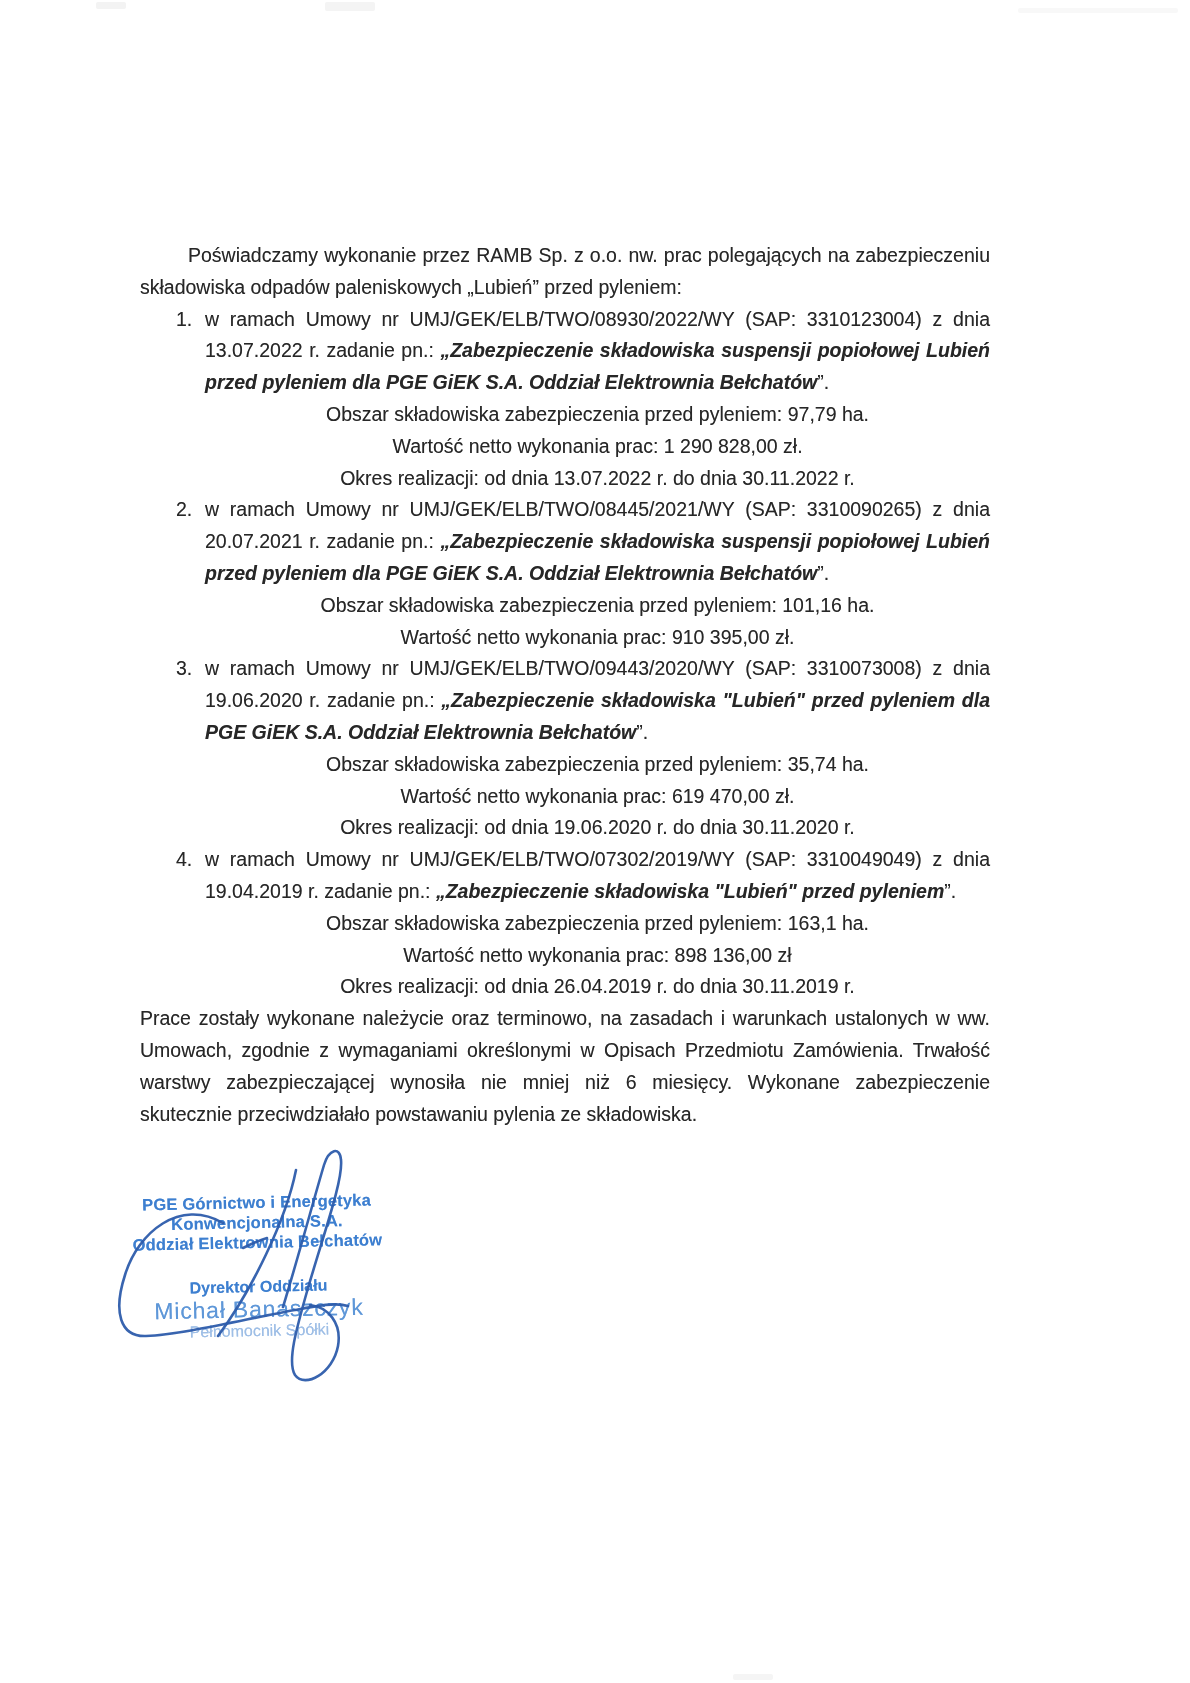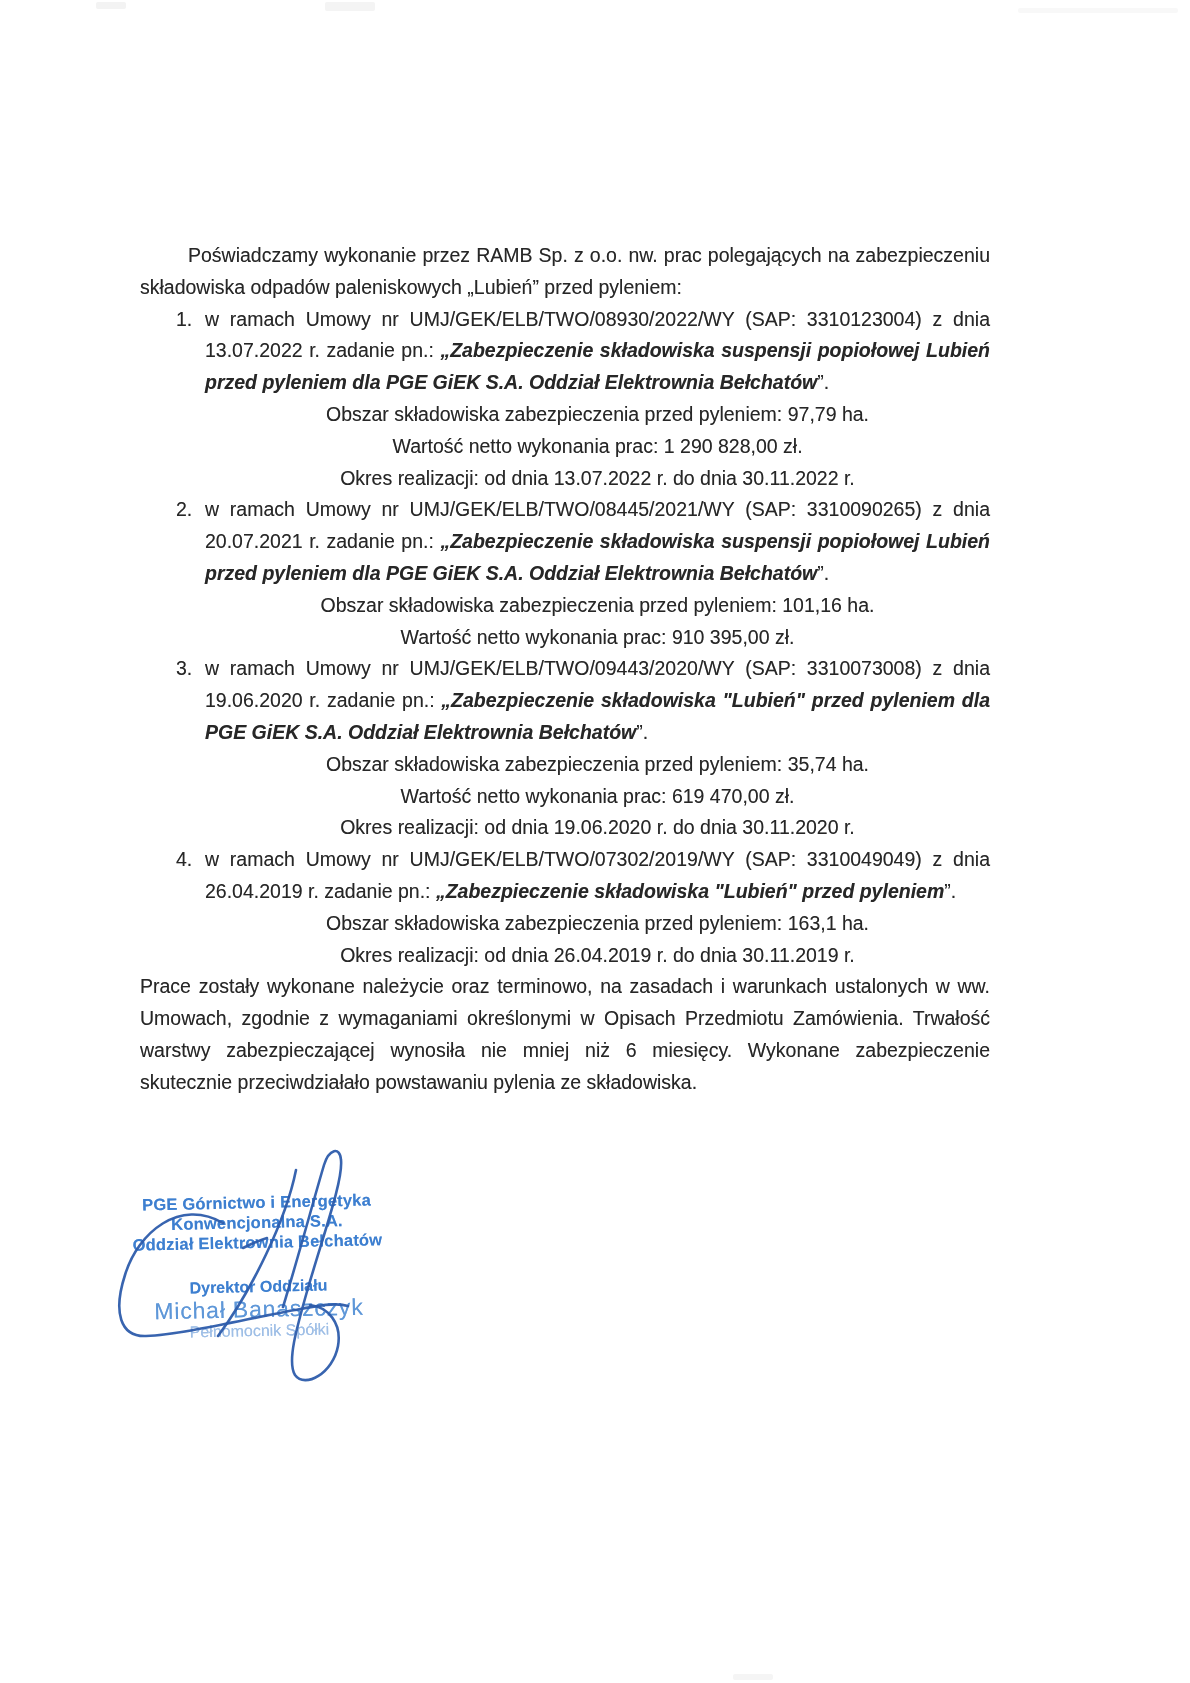"w ramach Umowy nr UMJ/GEK/ELB/TWO/07302/2019/WY" span { text: 26.04.2019 -> 19.04.2019 }
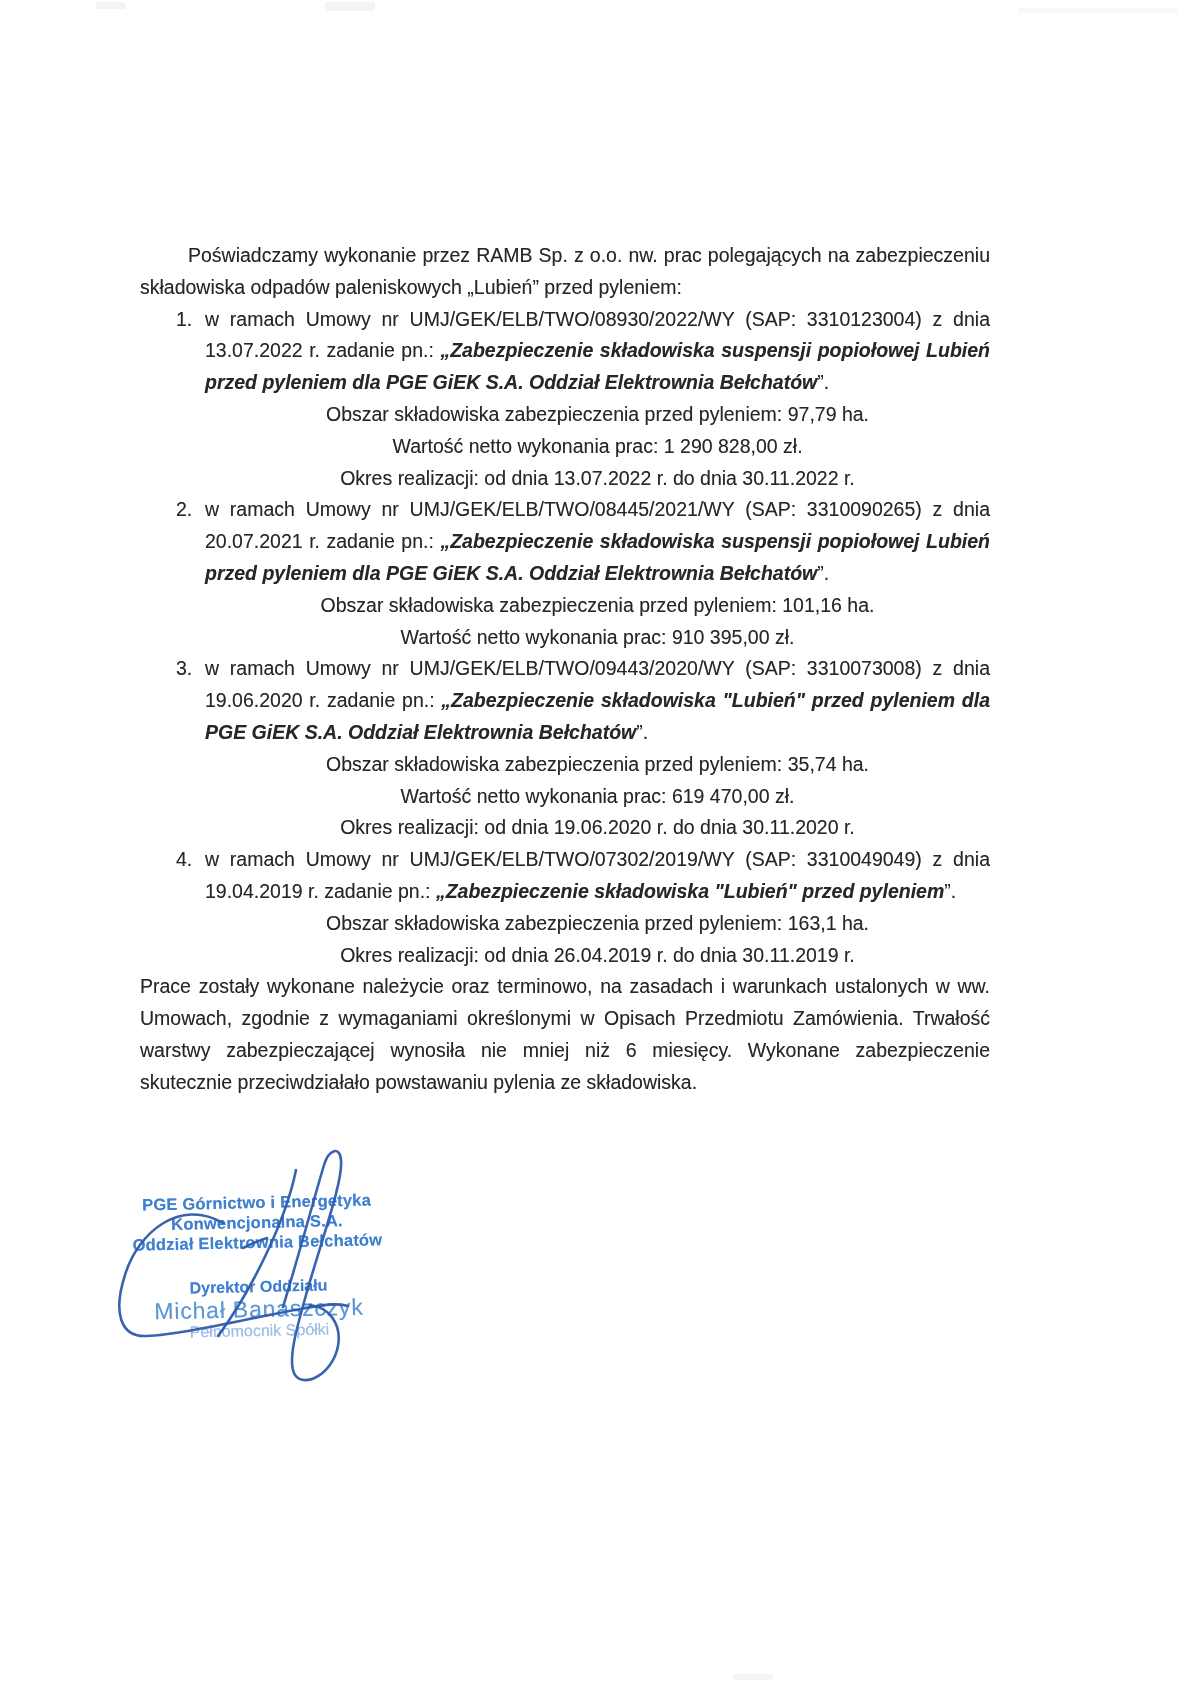"Wartość netto wykonania prac: 898" p.subline { html: none -> <p>Wartość netto wykonania prac: 898 136,00 zł</p> }
